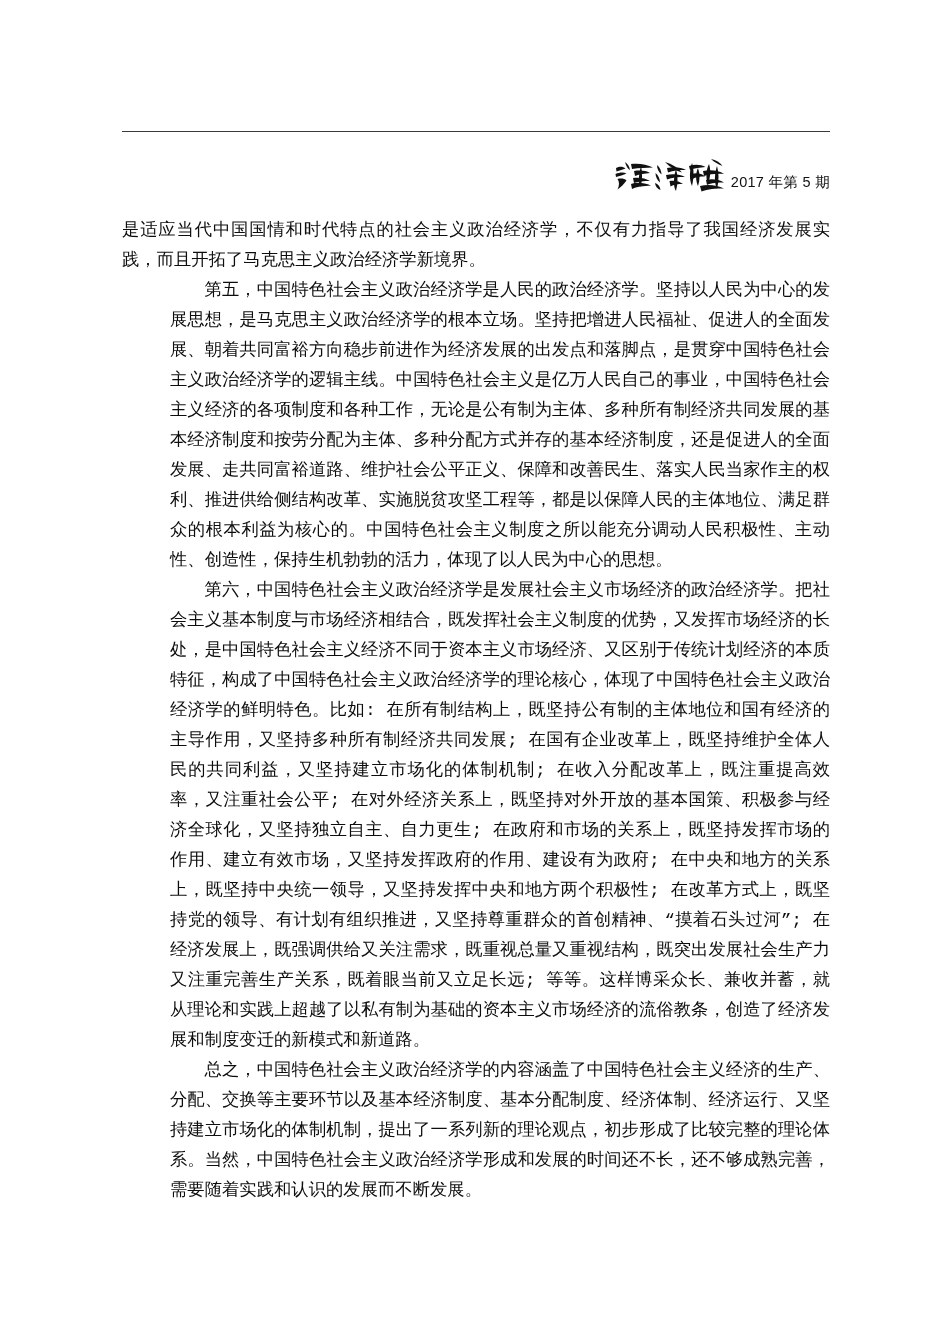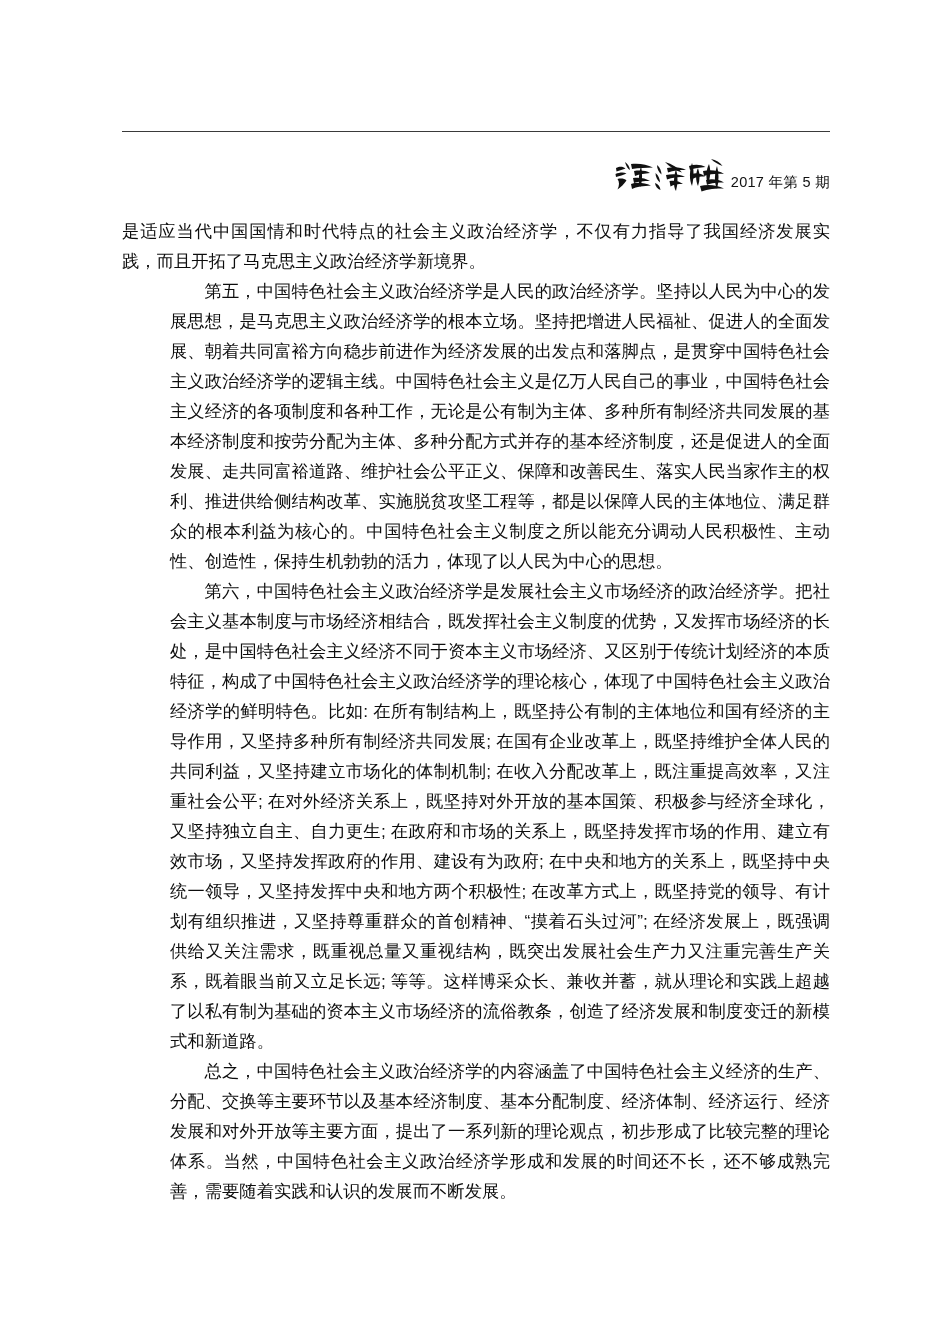"是适应当代中国国情和时代特点的社会主义政治经济学，不仅有力指导了我国经济发展实践" .para { font-family: none -> Liberation Mono, monospace }
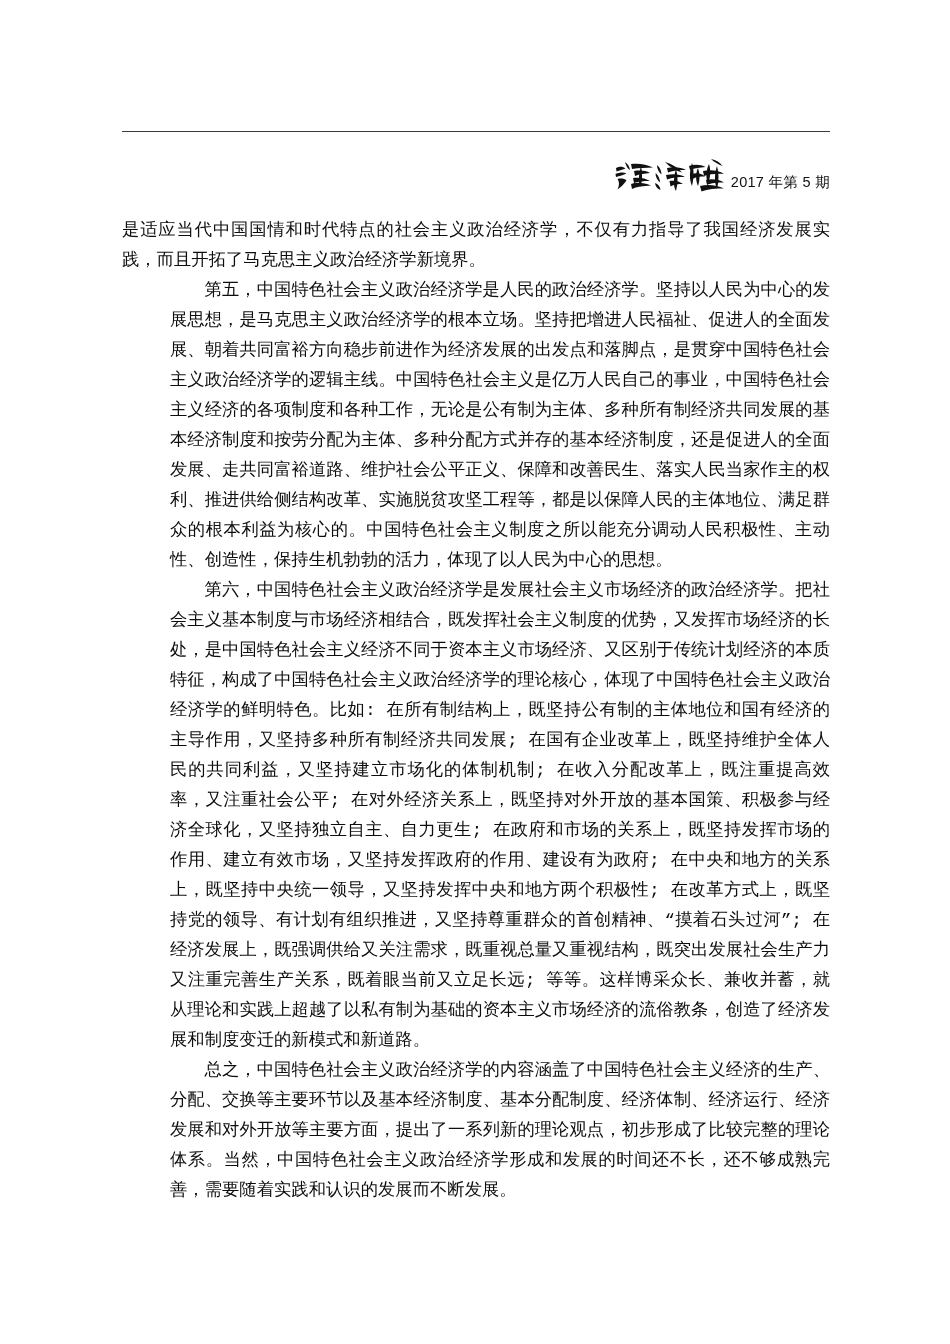"总之，中国特色社会主义政治经济学的内容涵盖了中国特色社会主义经济的生产、分配、交" p.para { text: 经济发展和对外开放等主要方面 -> 又坚持建立市场化的体制机制 }
